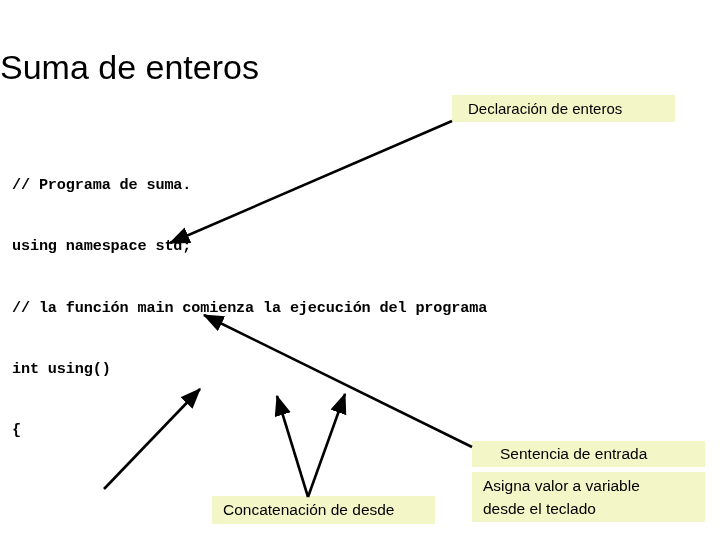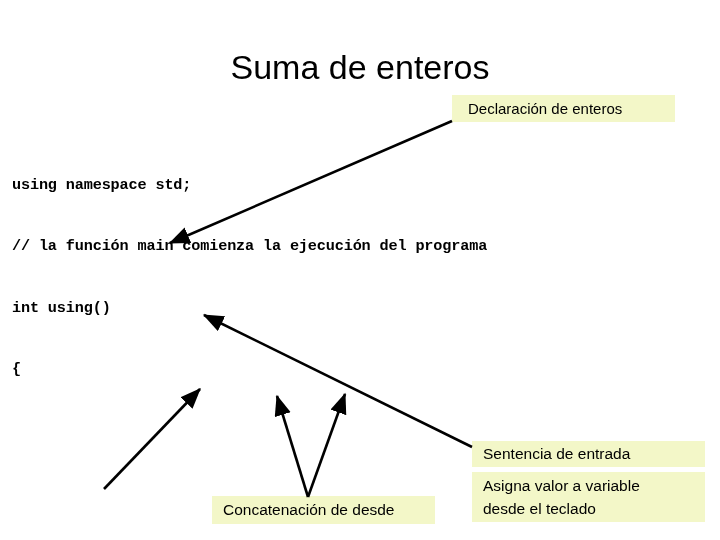"Suma de enteros" .slide-title { text-align: center -> left }
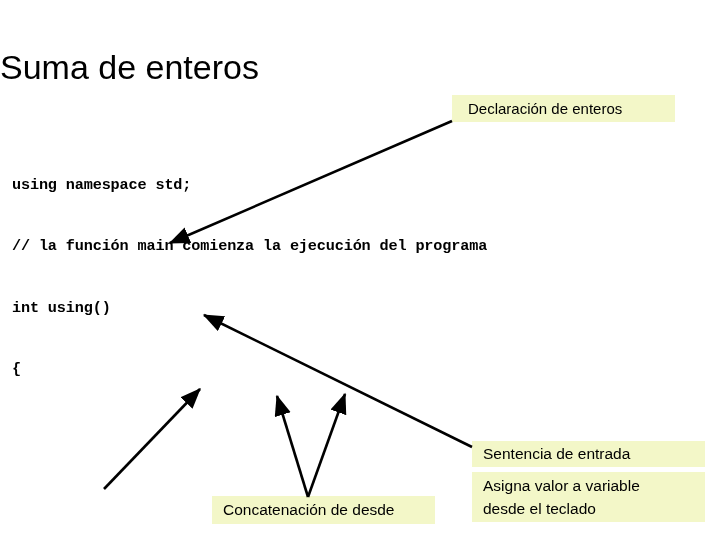"// Programa de suma." div.code-line { html: none -> <div>// Programa de suma.</div> }
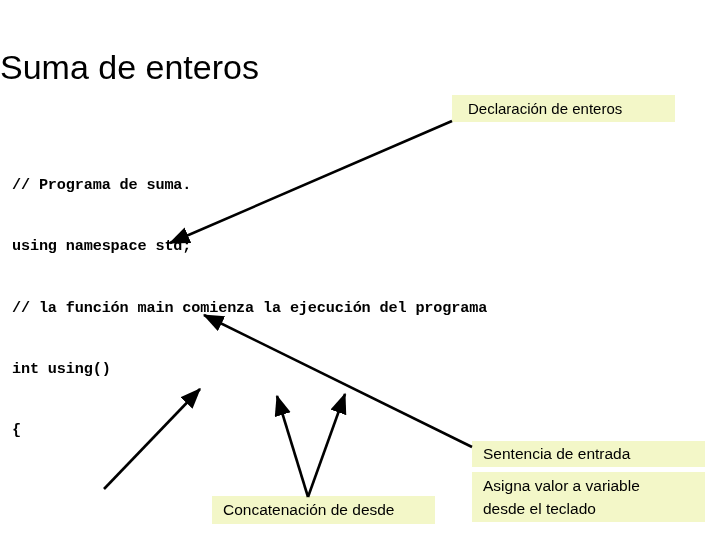"Sentencia de entrada" #callout-sentencia { padding-left: 11px -> 28px }
